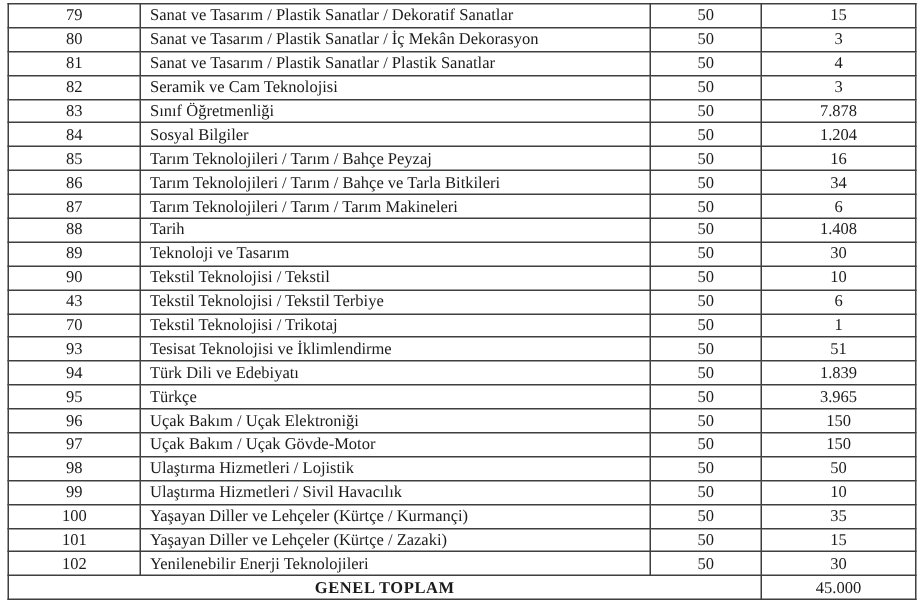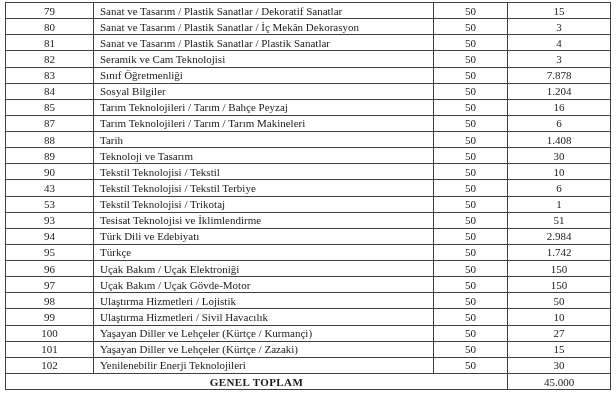"86" tr { html: none -> <tr> <td>86</td> <td>Tarım Teknolojileri / Tarım / Bahçe ve Tarla Bitkileri</td> <td>50</td> <td>34</td> </tr> }
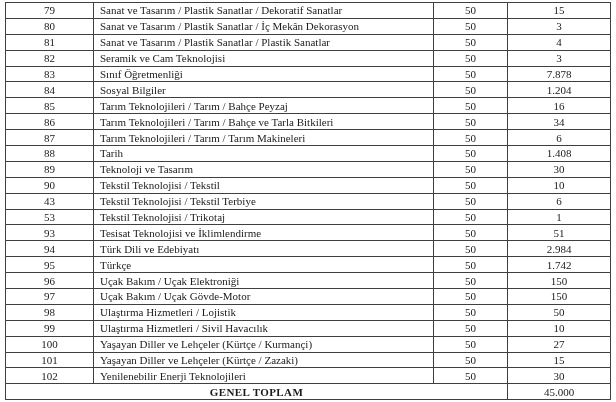"53" td { text: 53 -> 70 }
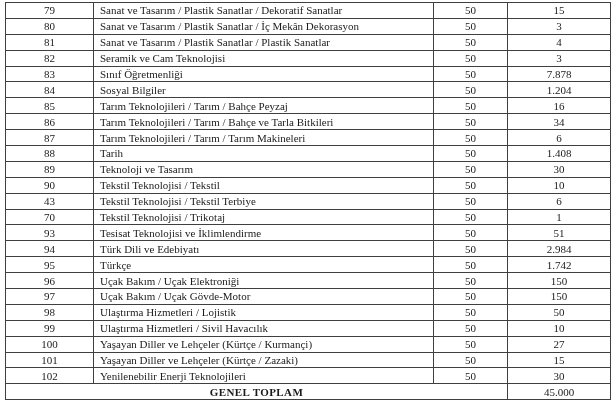"2.984" td { text: 2.984 -> 1.839 }
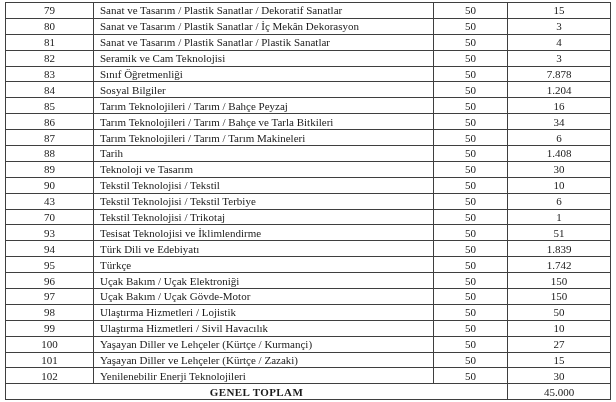"1.742" td { text: 1.742 -> 3.965 }
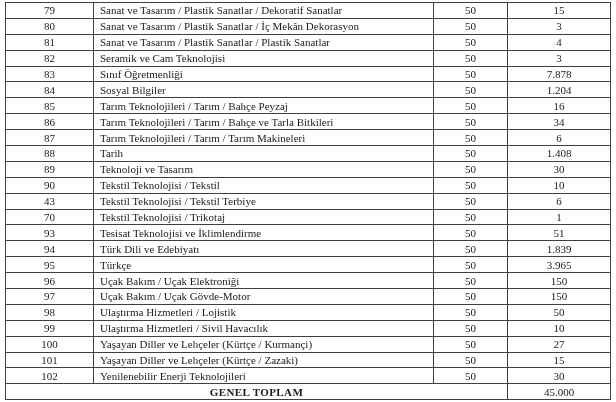"27" td { text: 27 -> 35 }
